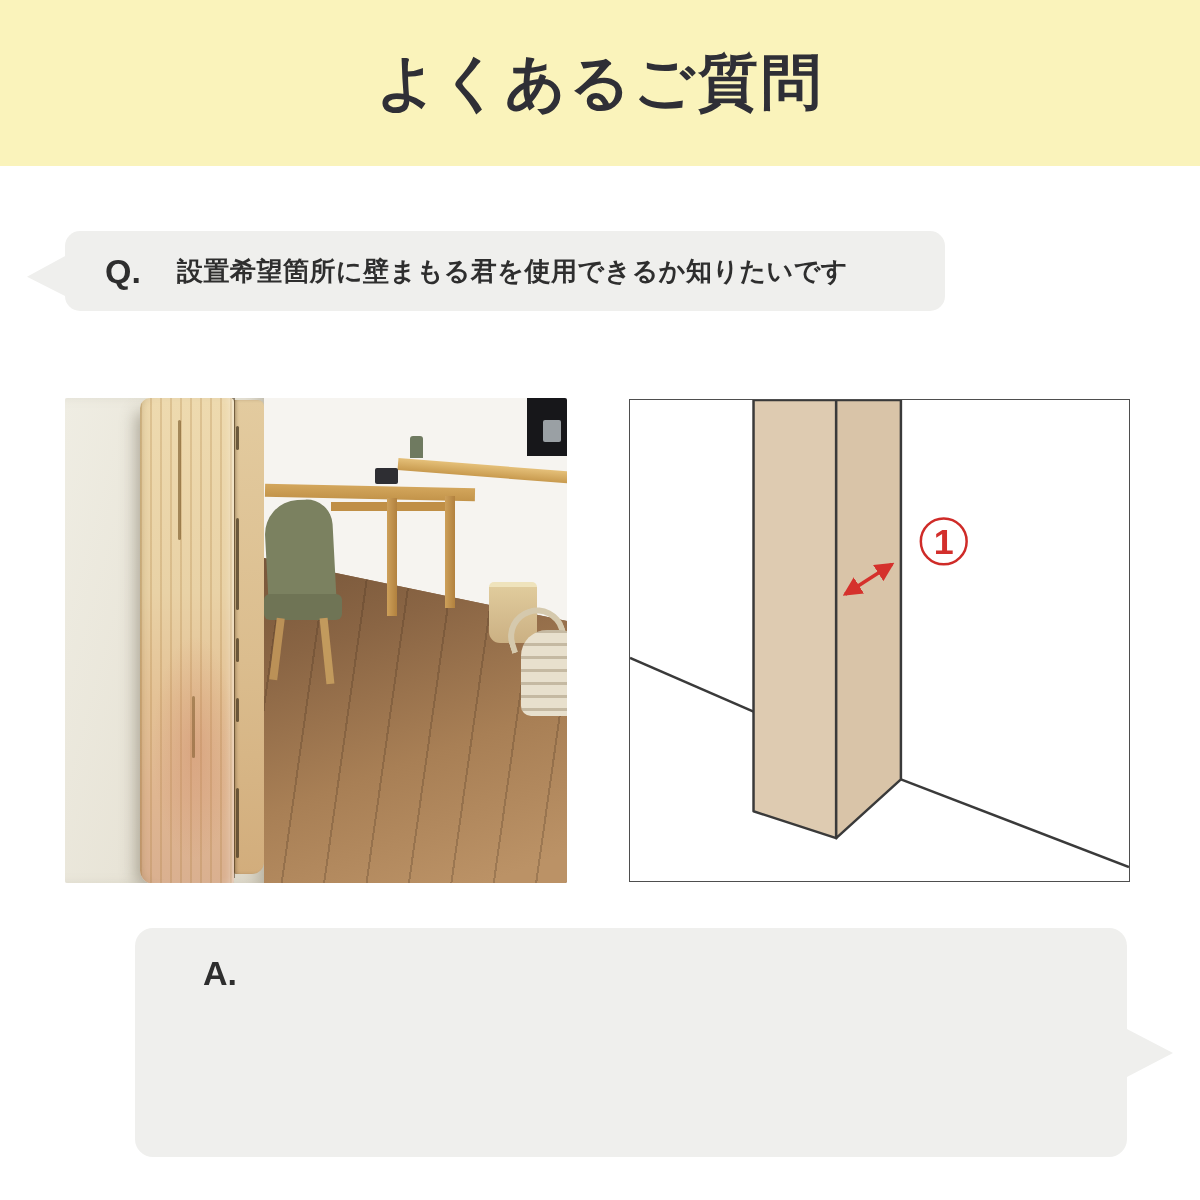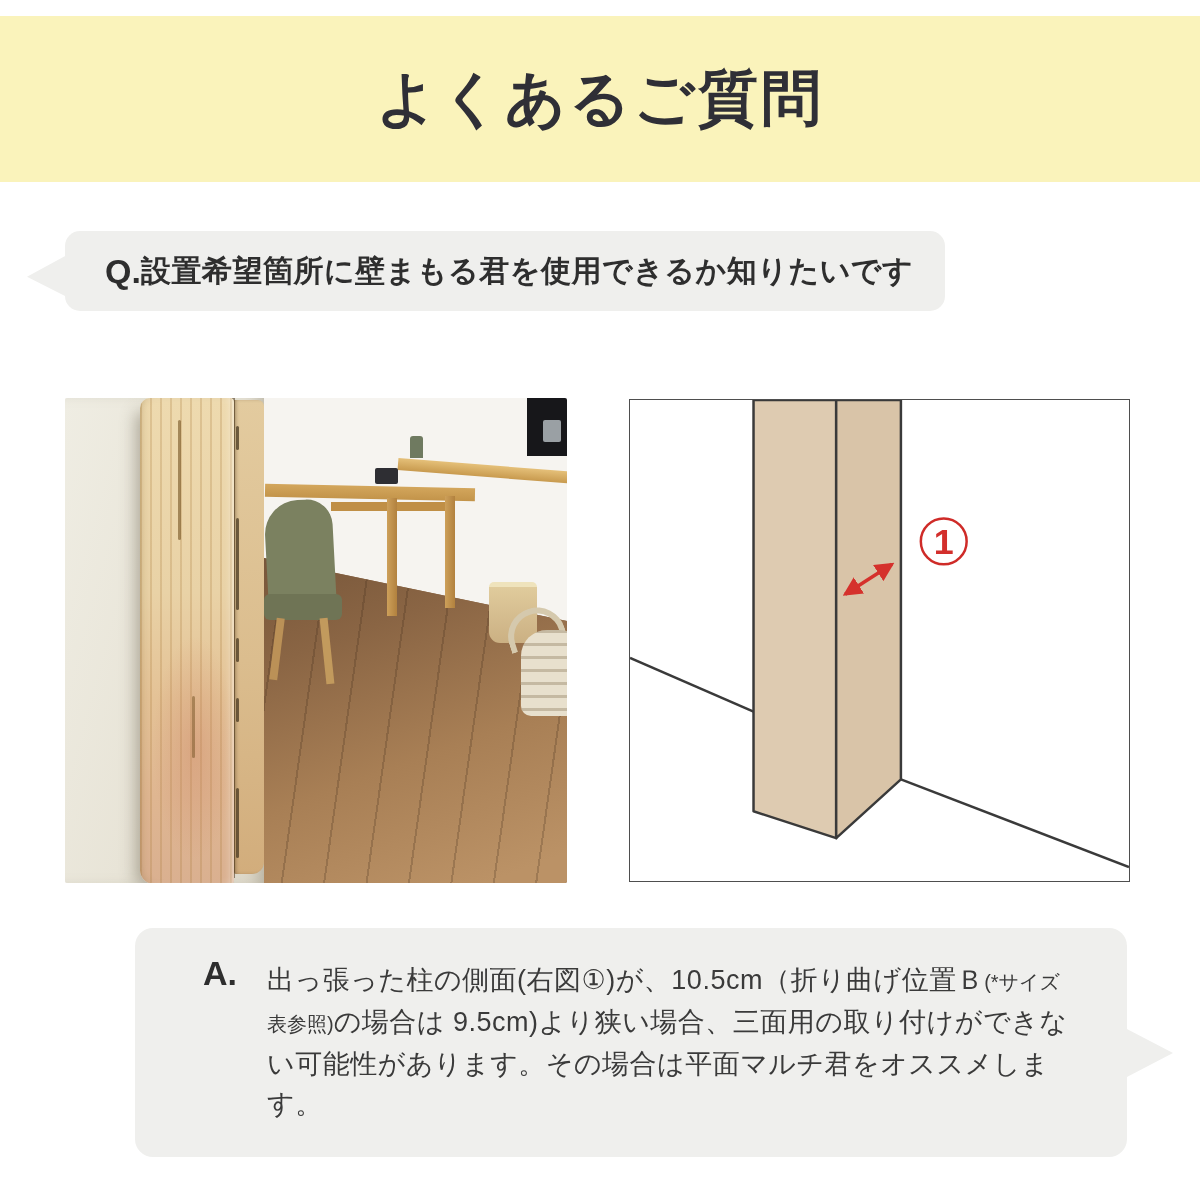"よくあるご質問" .band { top: 16px -> 0 }
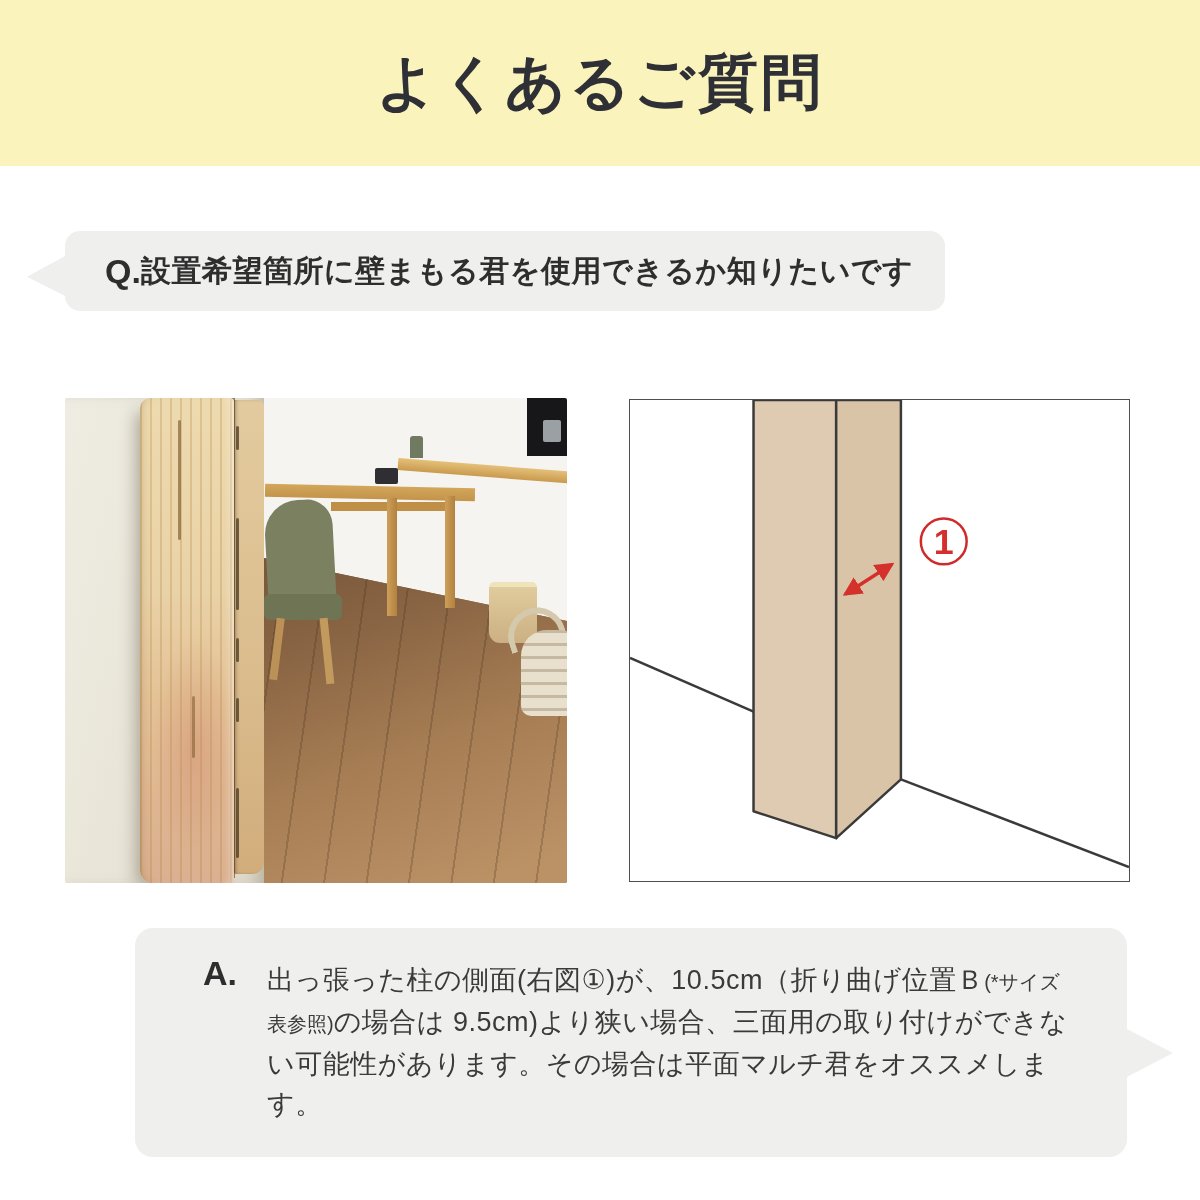"設置希望箇所に壁まもる君を使用できるか知りたいです" .qtext { font-size: 30px -> 26px; margin-left: none -> 36px }
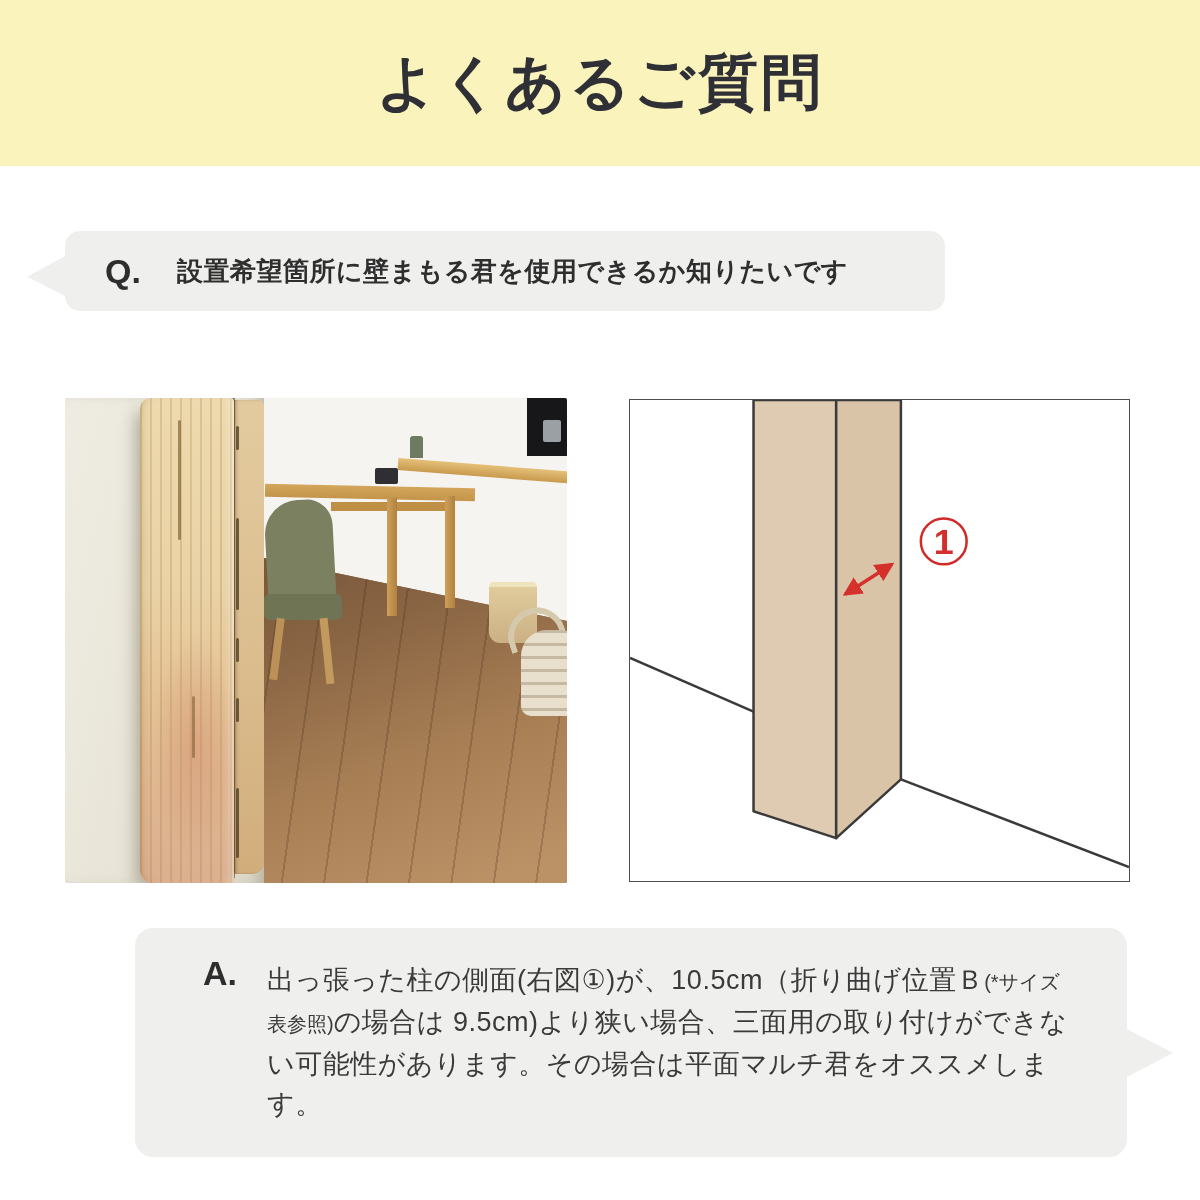"出っ張った柱の側面(右図①)が、10.5cm（折り曲げ位置Ｂ(*サイズ表参照)の" p.abody { html: <p><span>出っ張った柱の側面(右図①)が、10.5cm（折り曲げ位置Ｂ</span><span>(*サイズ表参照)</span><span>の場合は 9.5cm)より狭い場合、三面用の取り付けができない可能性があります。その場合は平面マルチ君をオススメします。</span></p> -> none }
